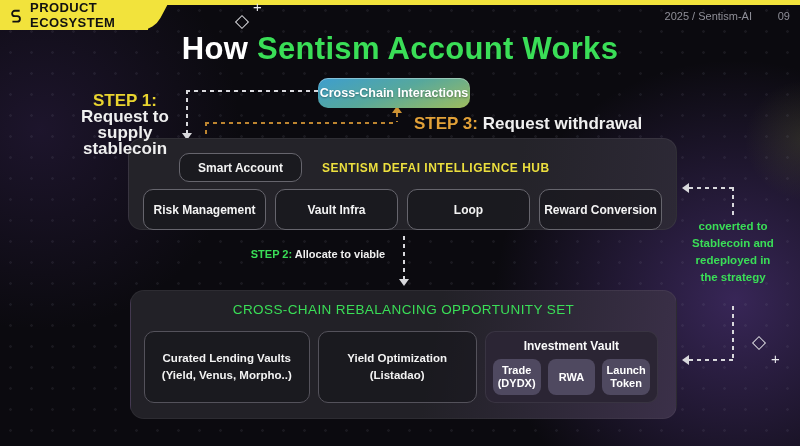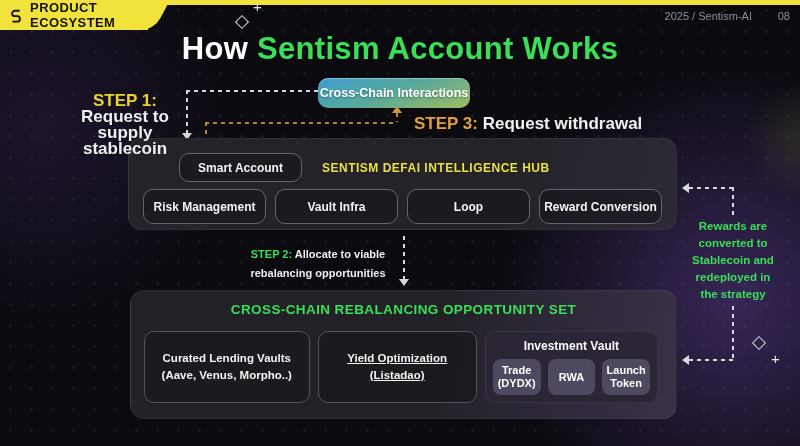"08" span.meta-page { text: 08 -> 09 }
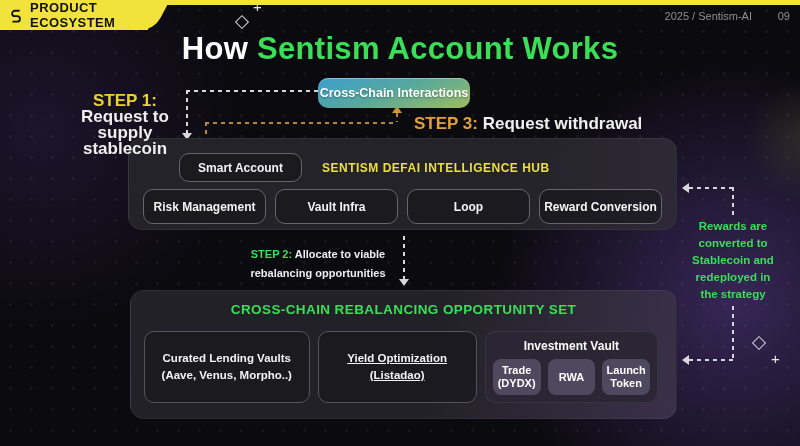"Risk Management" .hub-row2 .pill { height: 35px -> 41px }
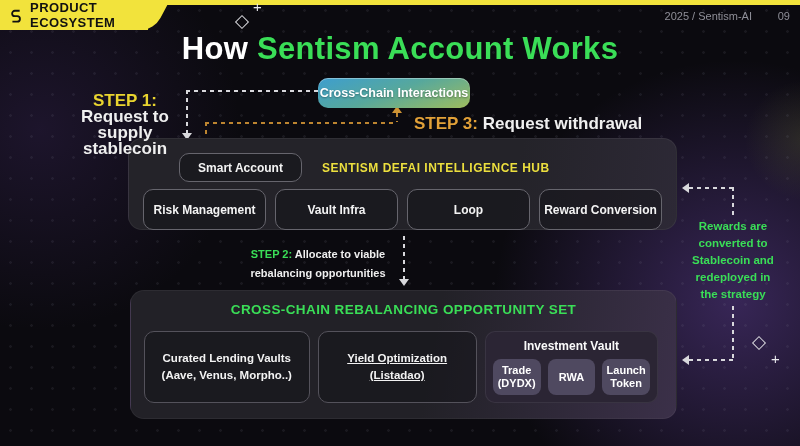"Rewards are" div { html: <div>Rewards are</div> -> none }
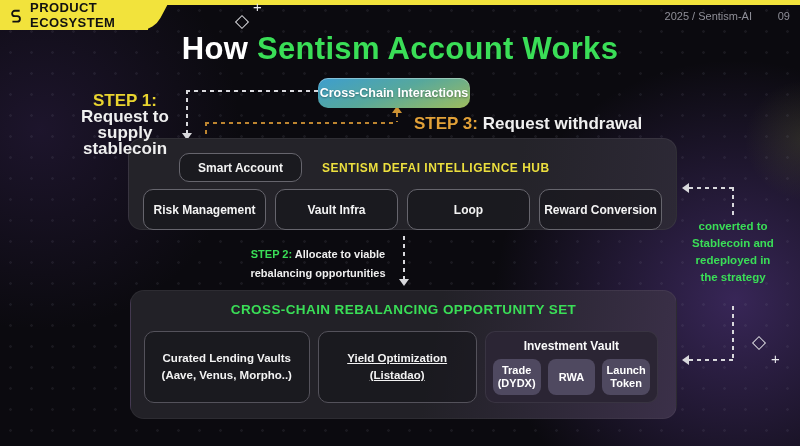"rebalancing opportunities" div { html: <div>rebalancing opportunities</div> -> none }
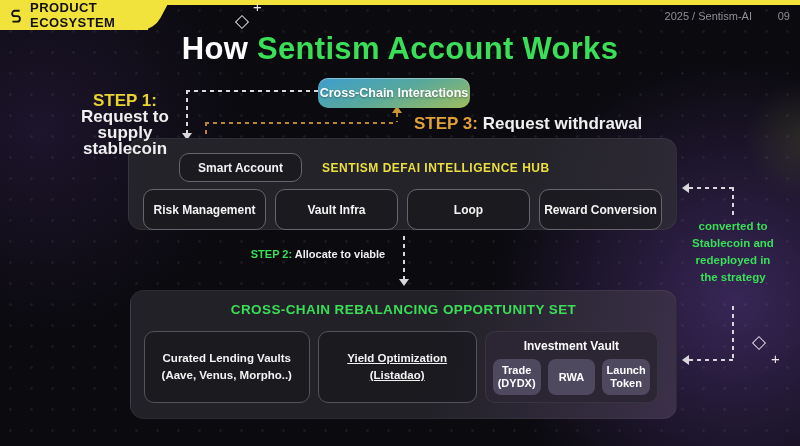"CROSS-CHAIN REBALANCING OPPORTUNITY SET" .oppset-title { font-weight: 700 -> 400 }
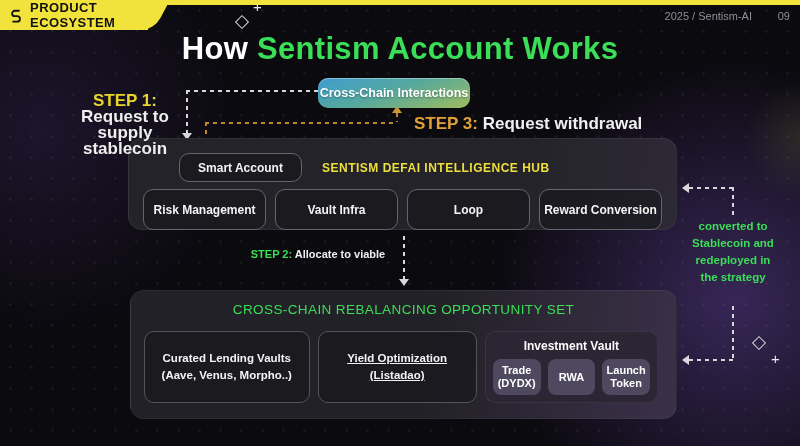"Yield Optimization" .opp-card.c2 { text-decoration: underline -> none }
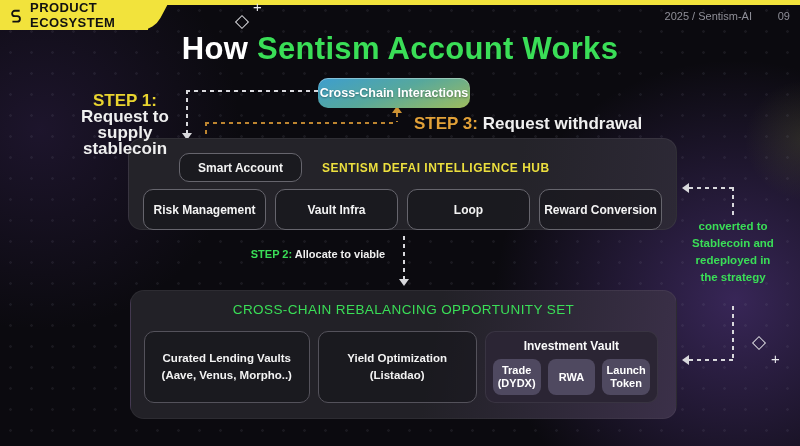"(Aave, Venus, Morpho..)" div { text: Aave -> Yield }
